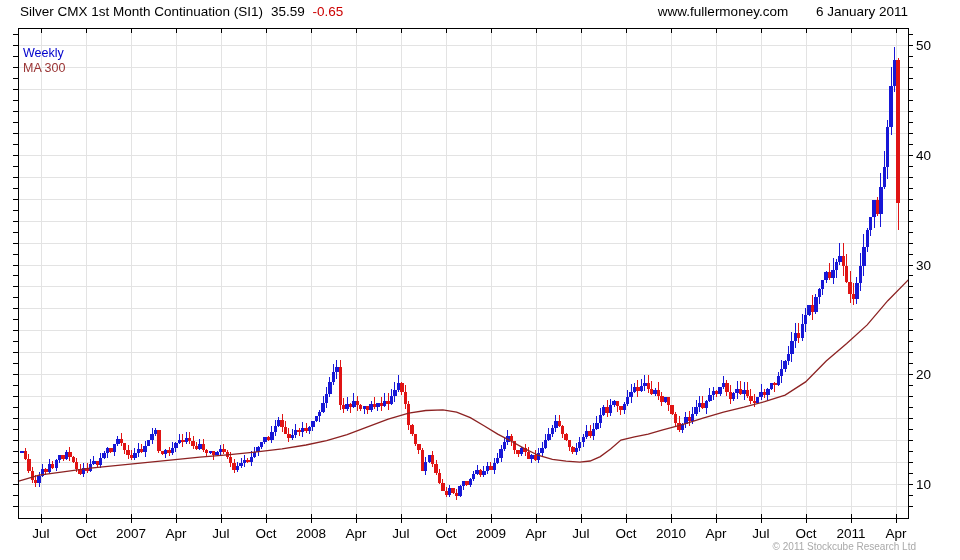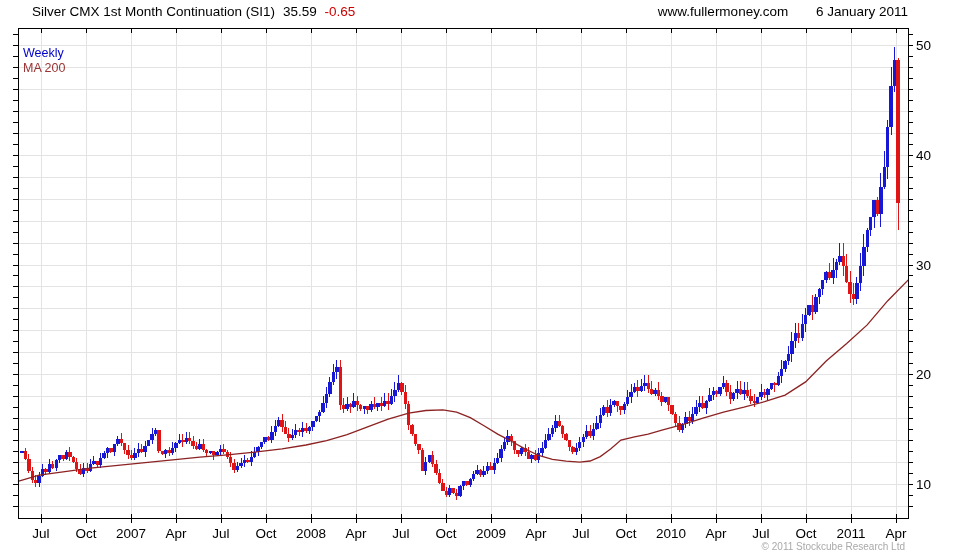"Silver CMX 1st Month Continuation" .hdr-title { left: 32px -> 20px }
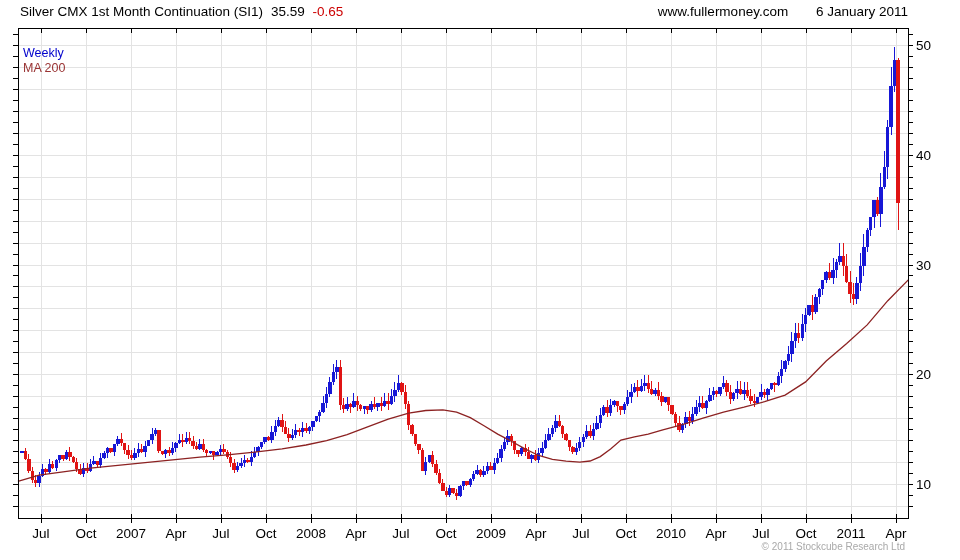"MA 200" div { text: 200 -> 300 }
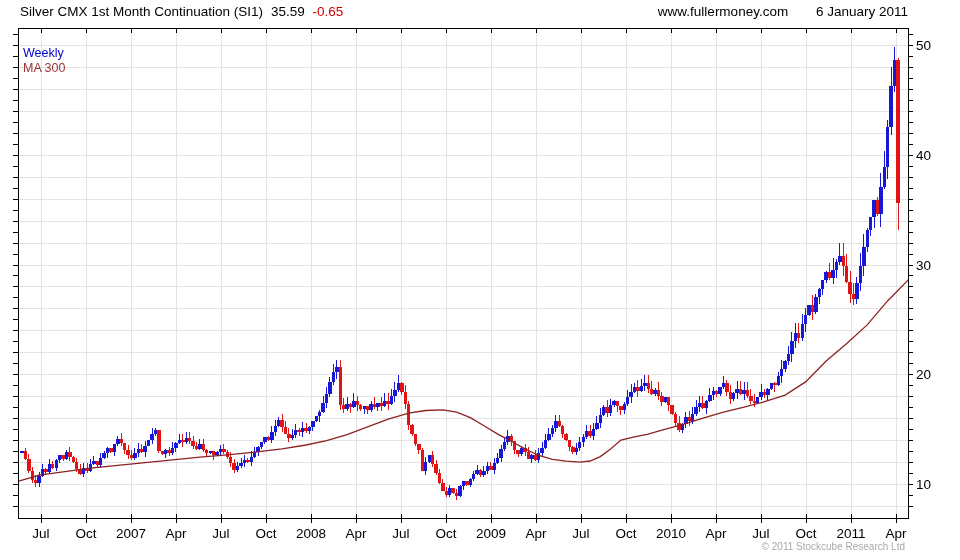"© 2011 Stockcube Research Ltd" .copyright { left: 4px -> 15px }
